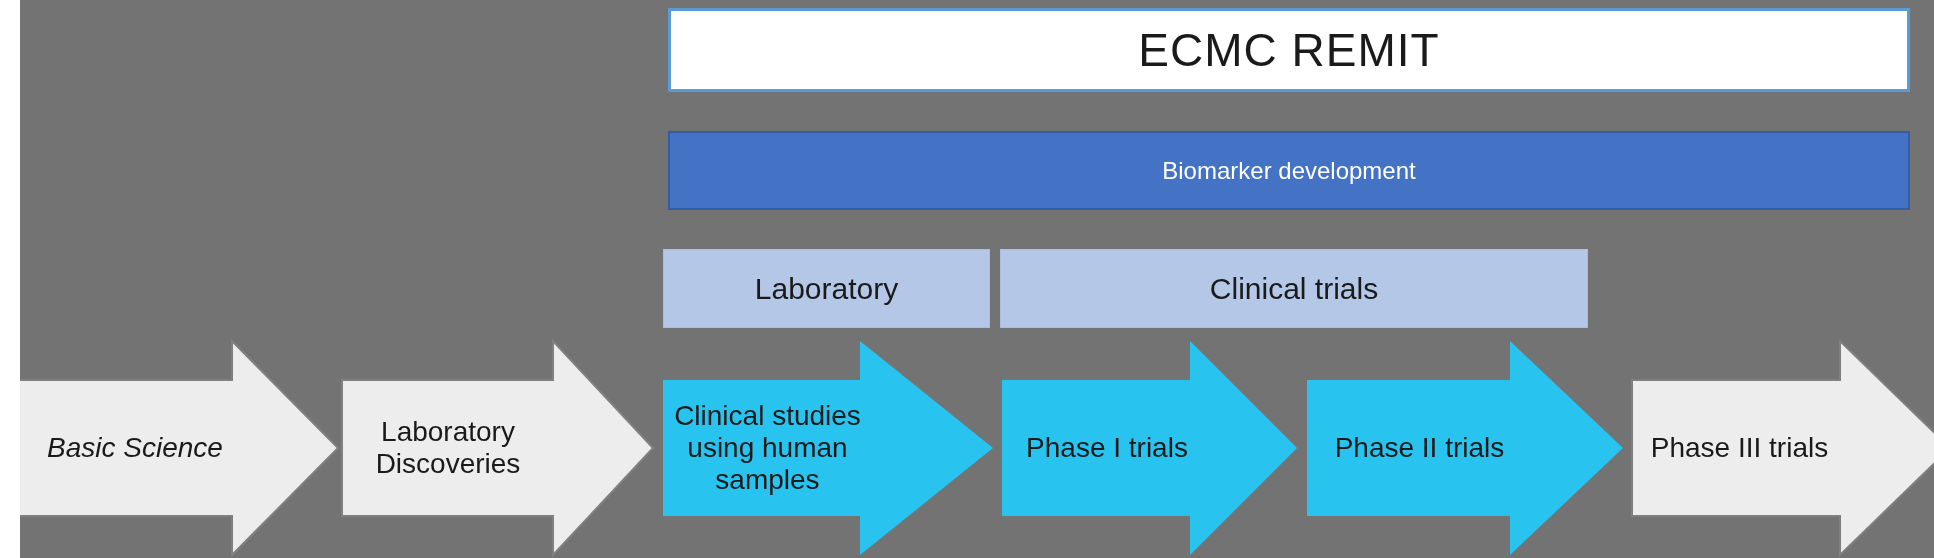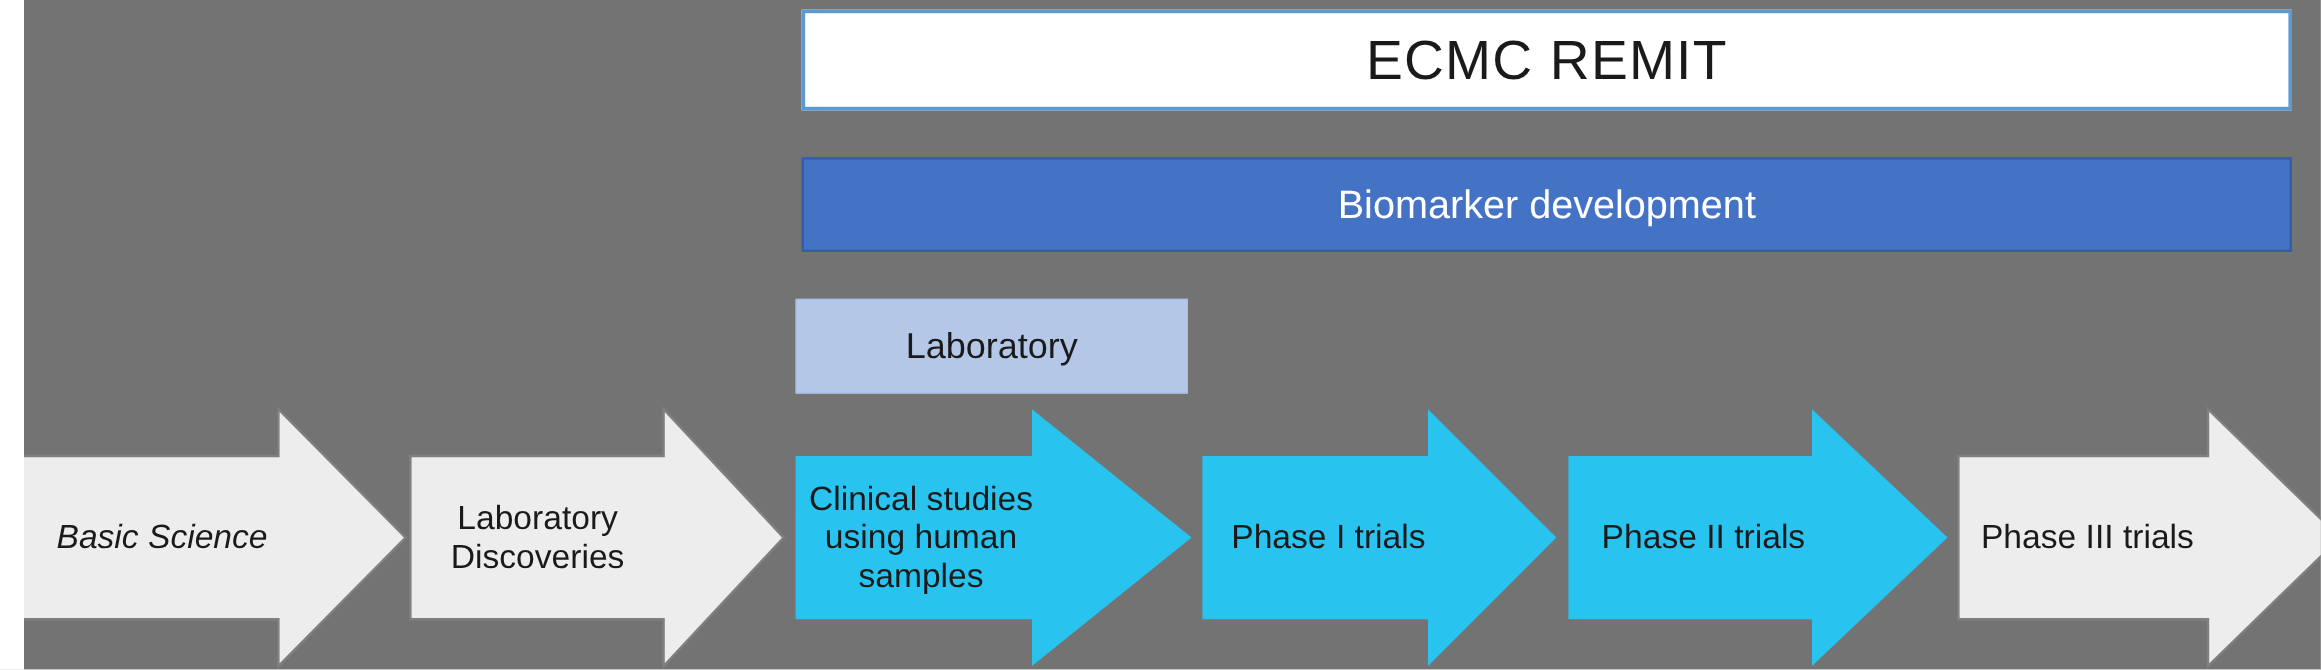"Biomarker development" .biomarker-box { font-size: 33px -> 24px }
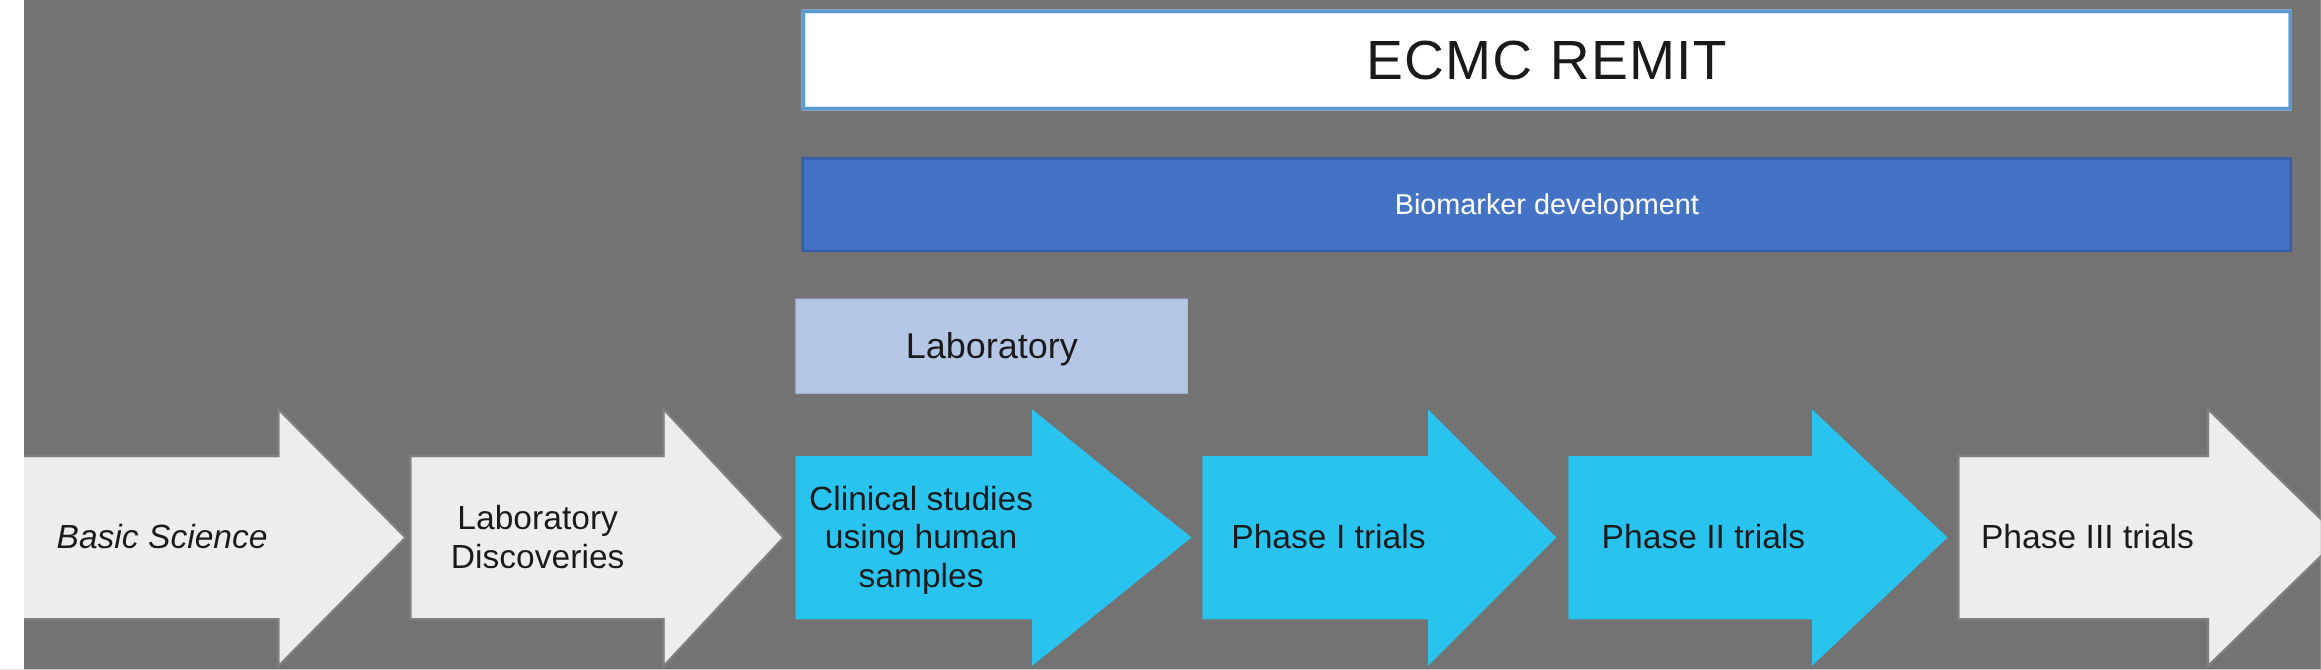"Clinical trials" div.box { html: none -> <div> <span>Clinical trials</span> </div> }
